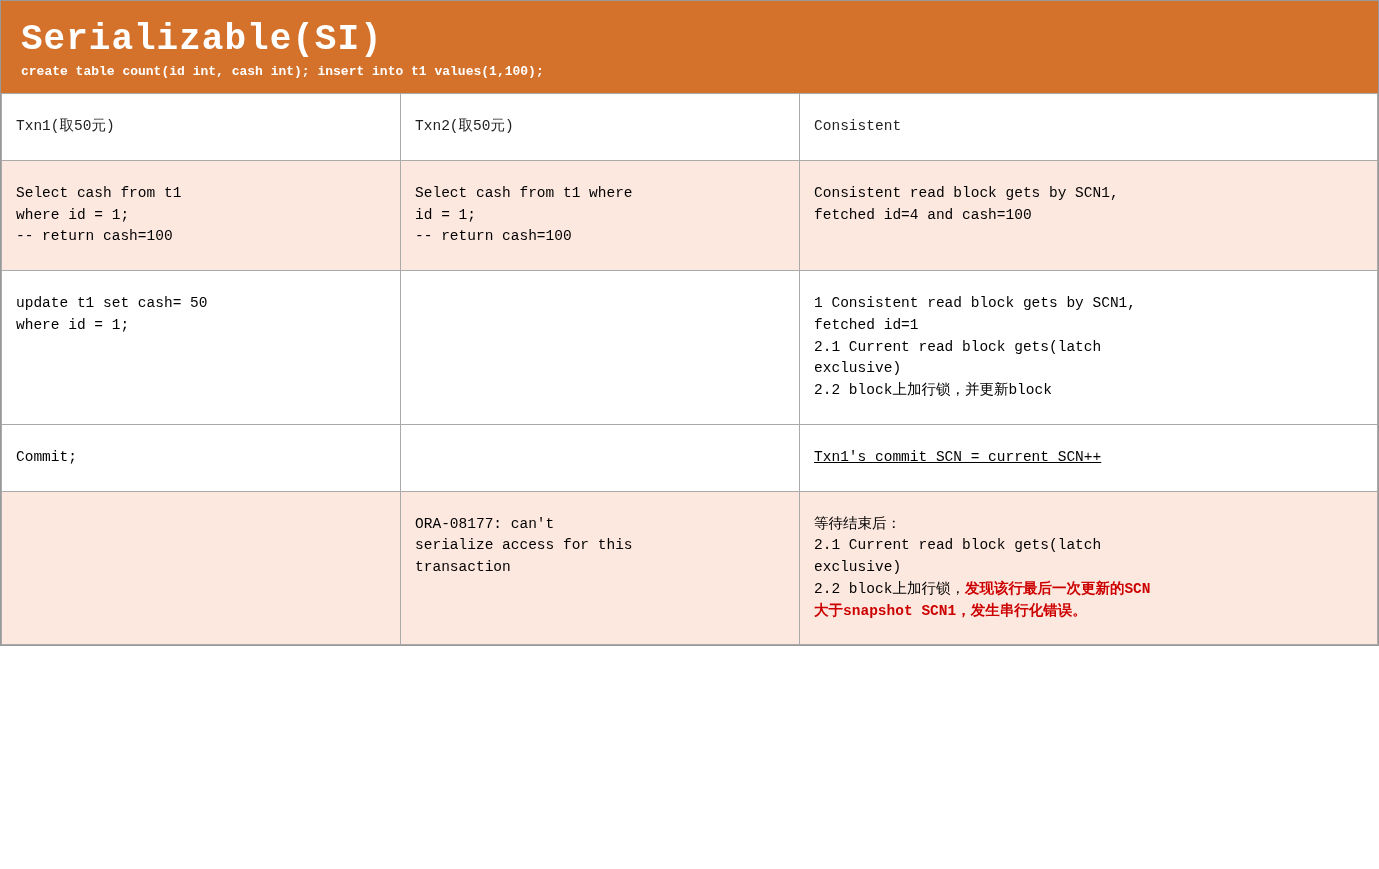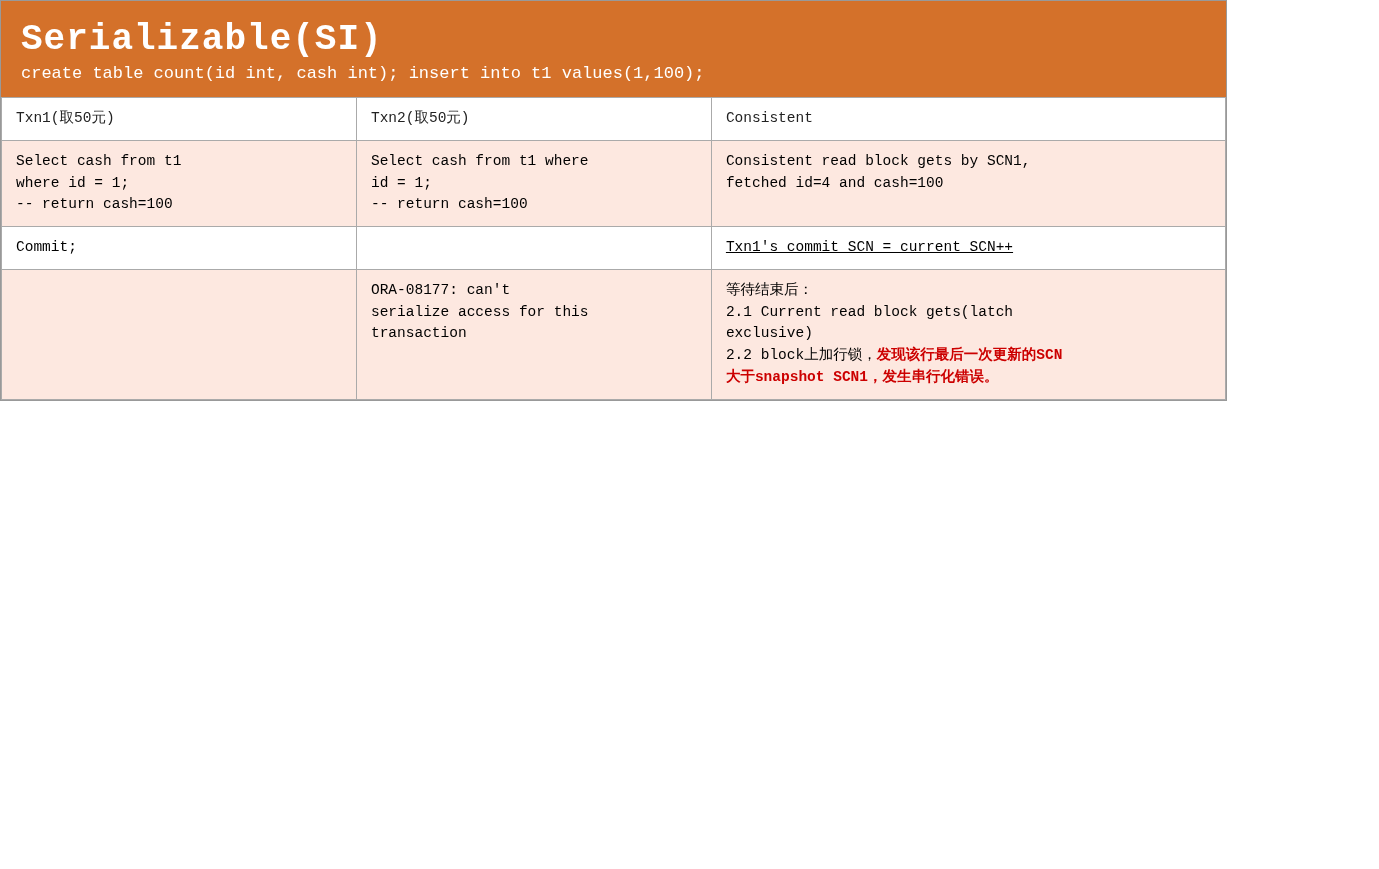"Serializable(SI)" .container { width: 1227px -> 1379px }
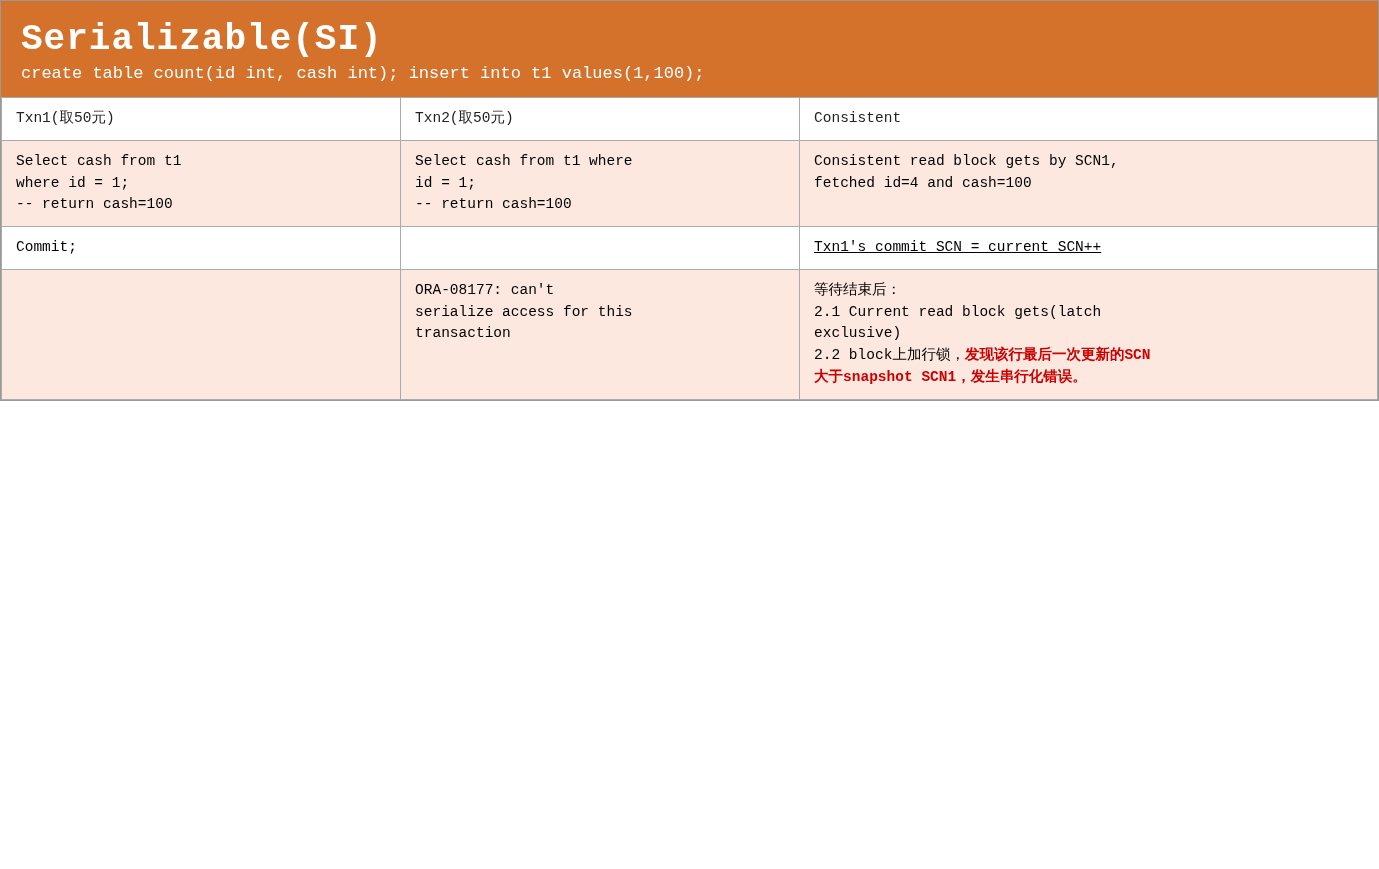"create table count(id int, cash" .header-subtitle { font-size: 17px -> 13px; font-weight: normal -> bold }
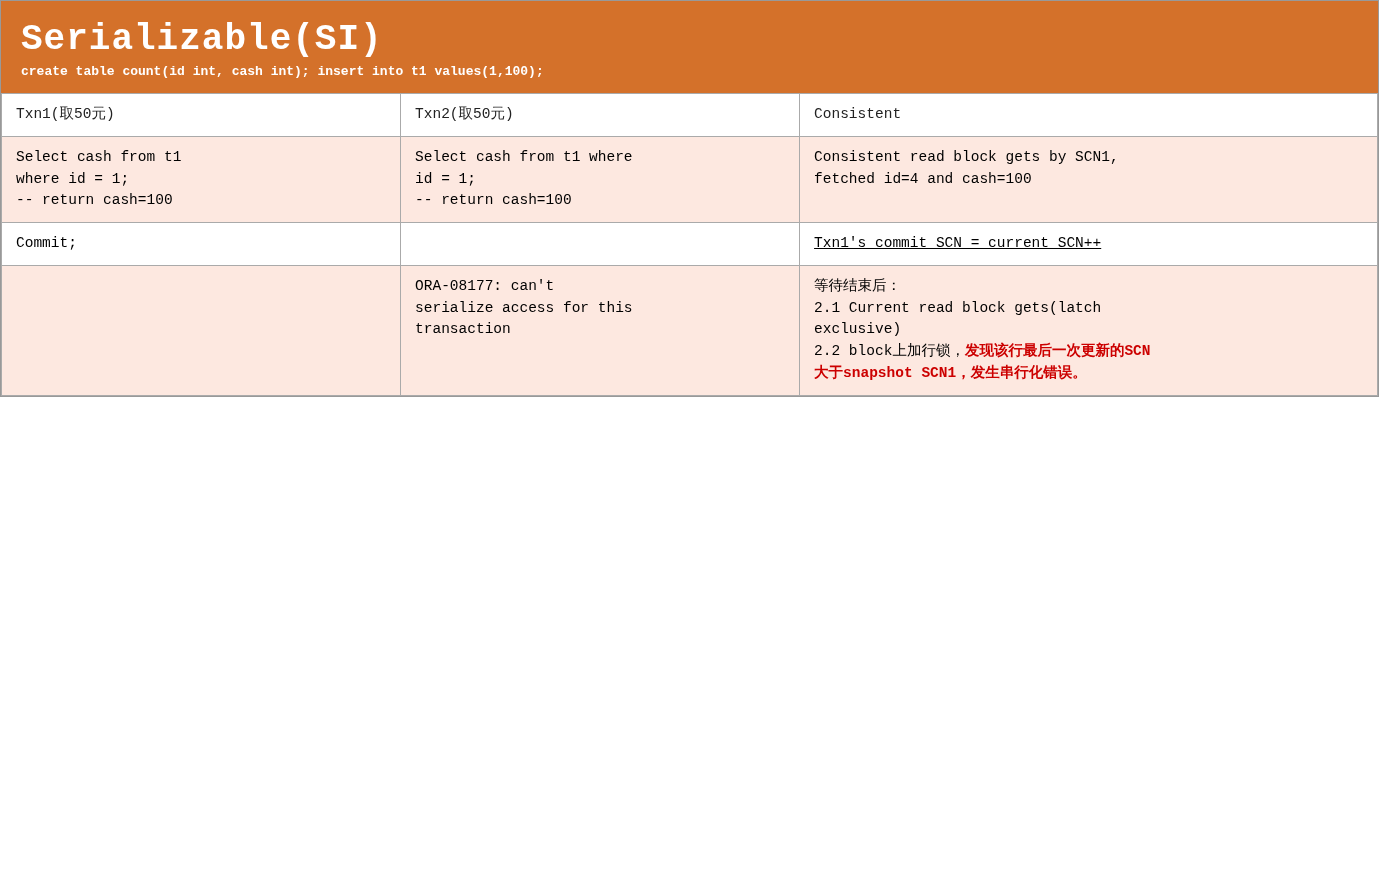"Txn1(取50元)" th, td { padding: 10px 14px -> 22px 14px }
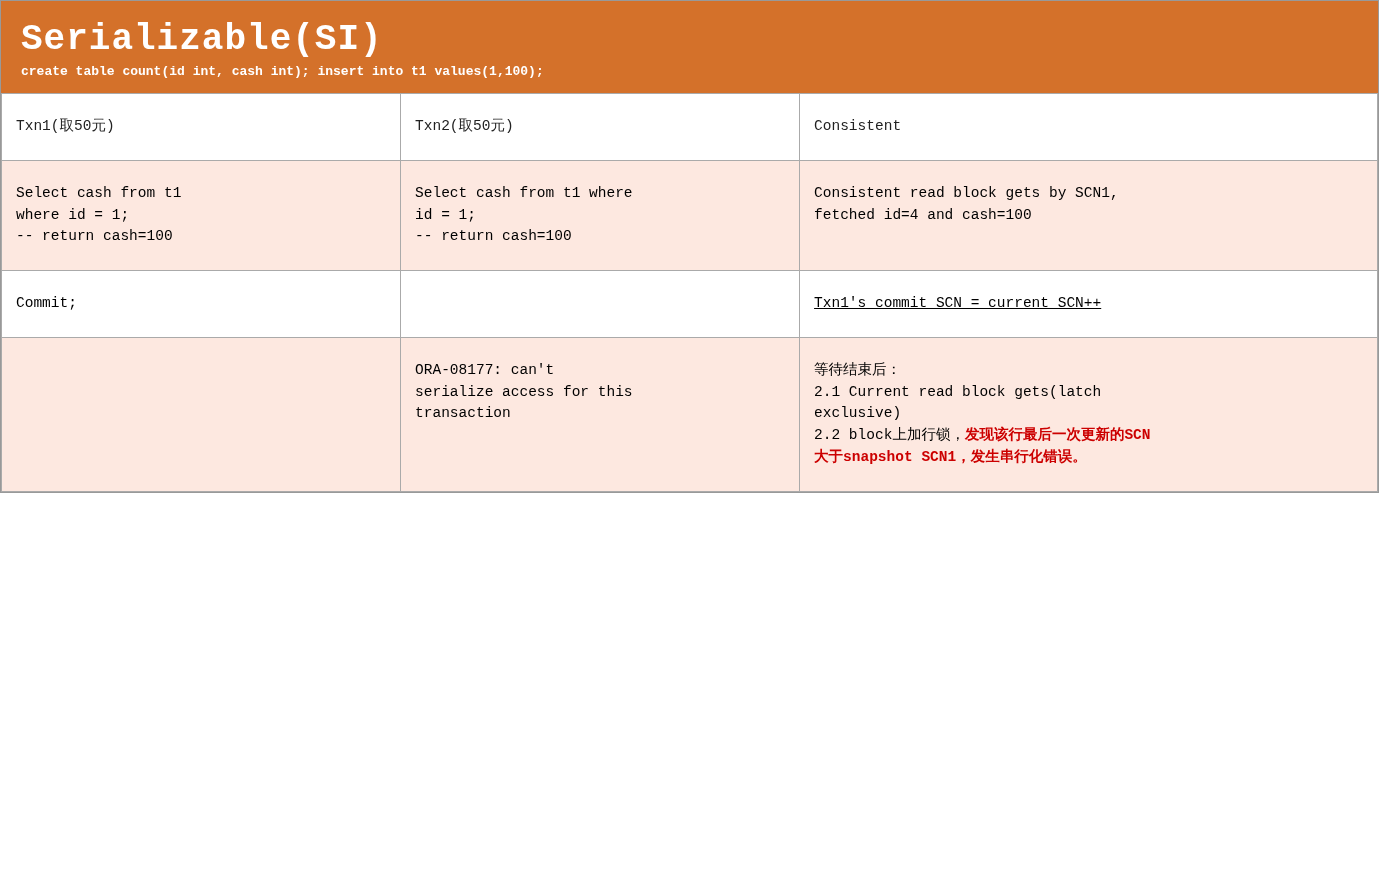"update t1 set cash= 50" tr.row-white { html: none -> <tr> <td>update t1 set cash= 50 where id = 1;</td> <td></td> <td>1 Consistent read block gets by SCN1, fetched id=1 2.1 Current read block gets(latch exclusive) 2.2 block上加行锁，并更新block</td> </tr> }
